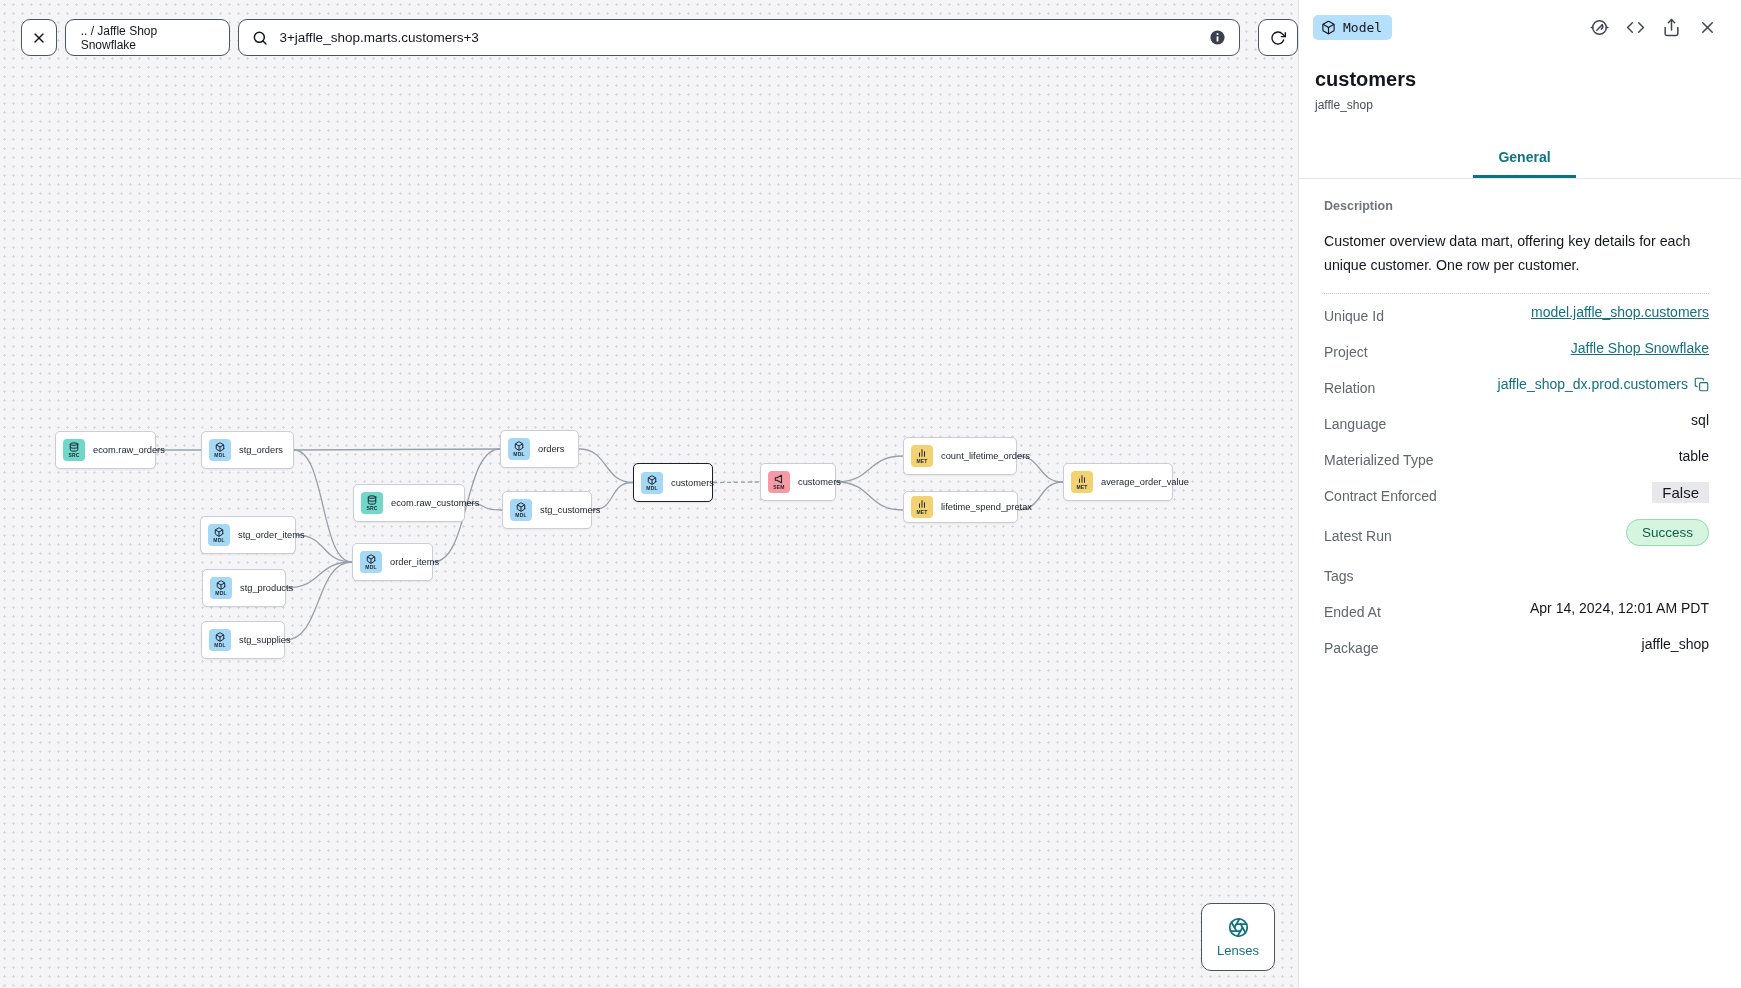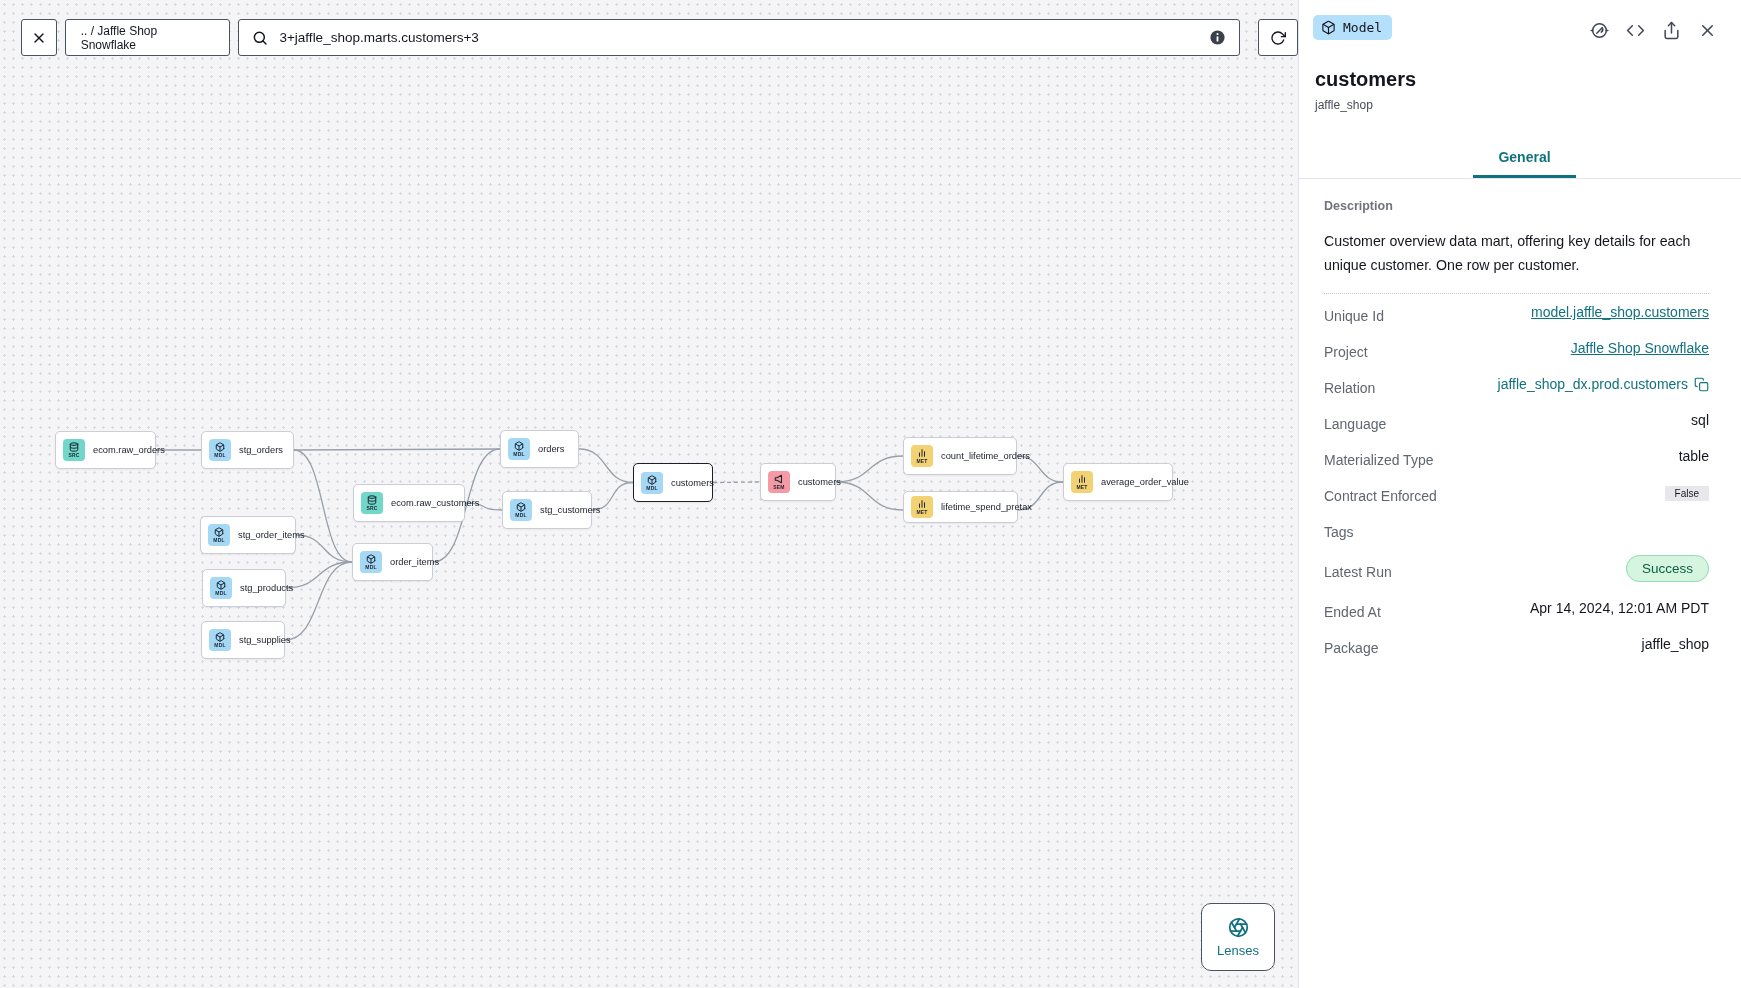".. / Jaffle Shop Snowflake" .tb-btn,.tb-chip,.tb-search { border-radius: 3px -> 9px }
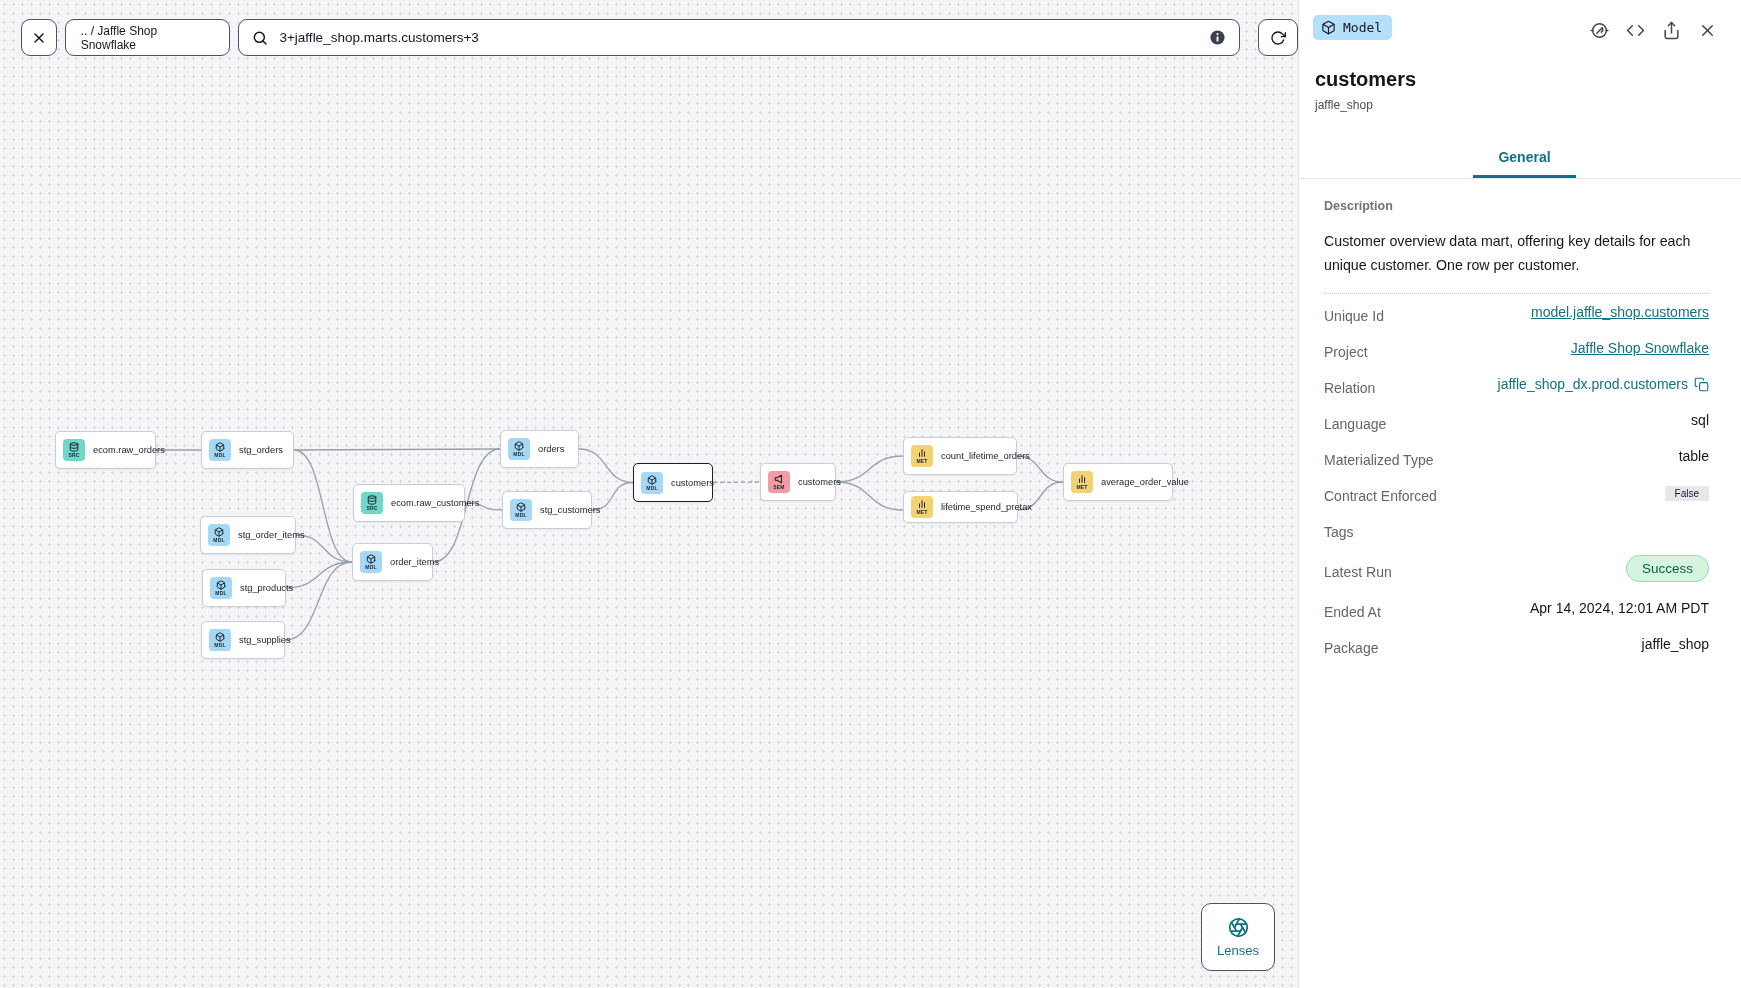"Model" .panel-head { align-items: flex-end -> center }
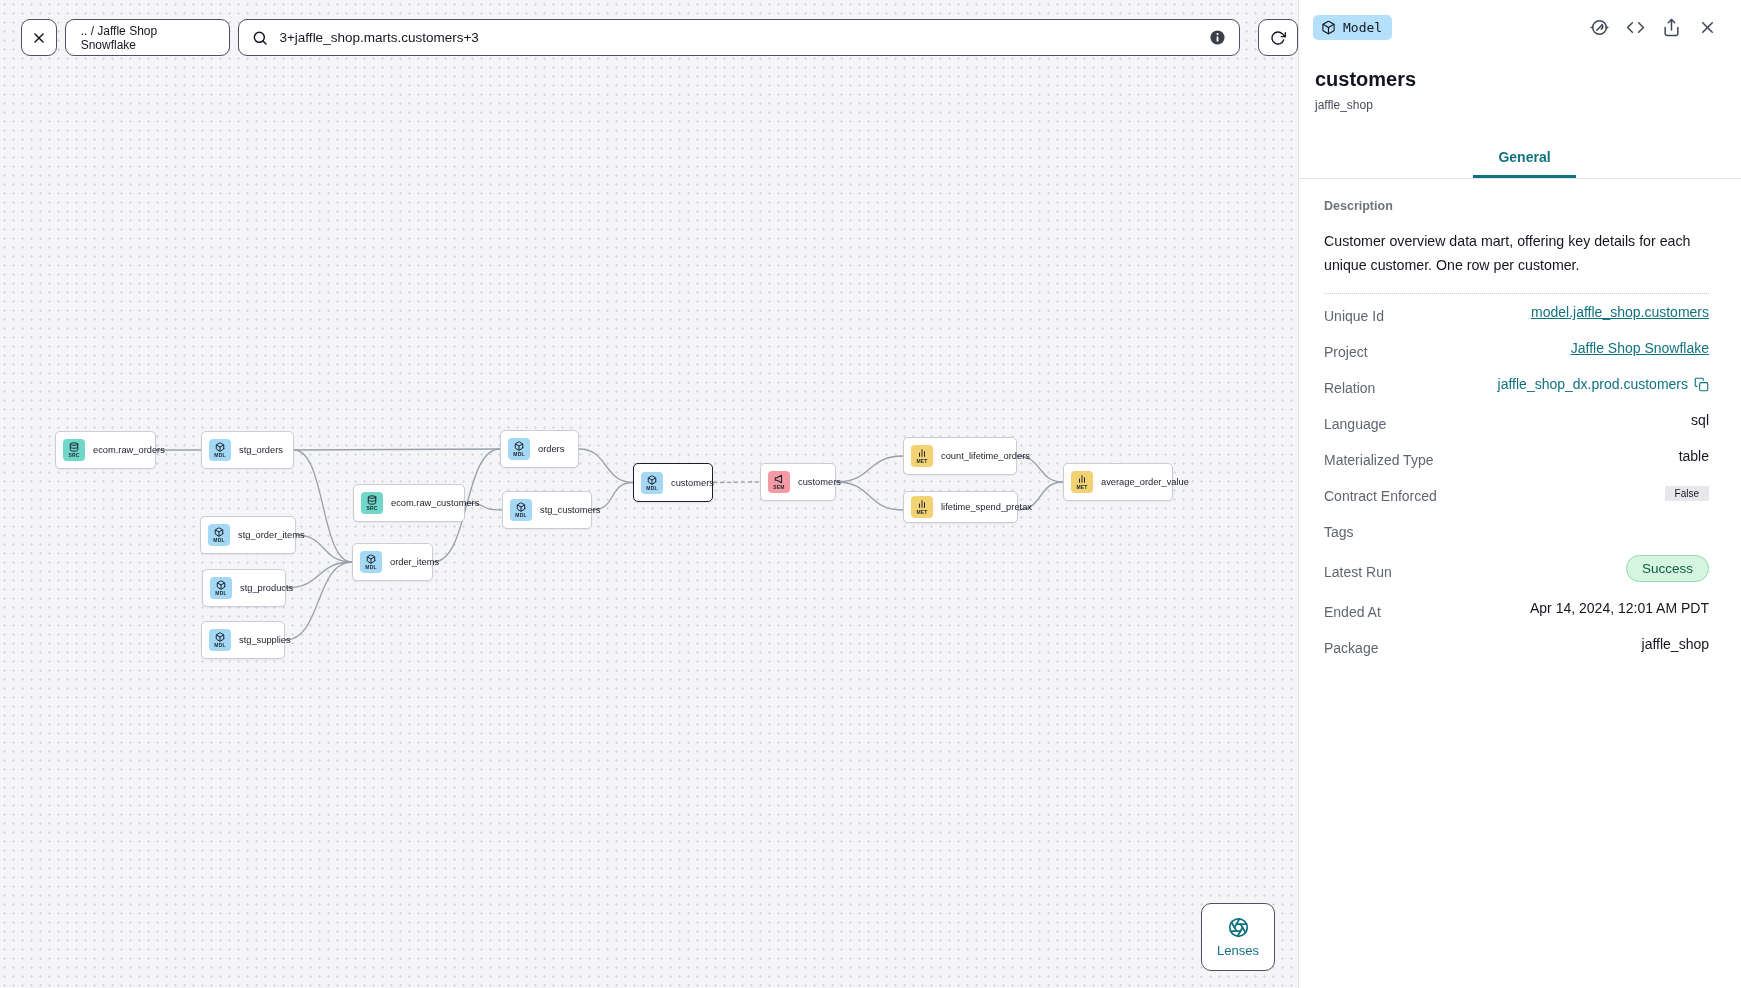"False" .pill-gray { font-size: 10px -> 15px }
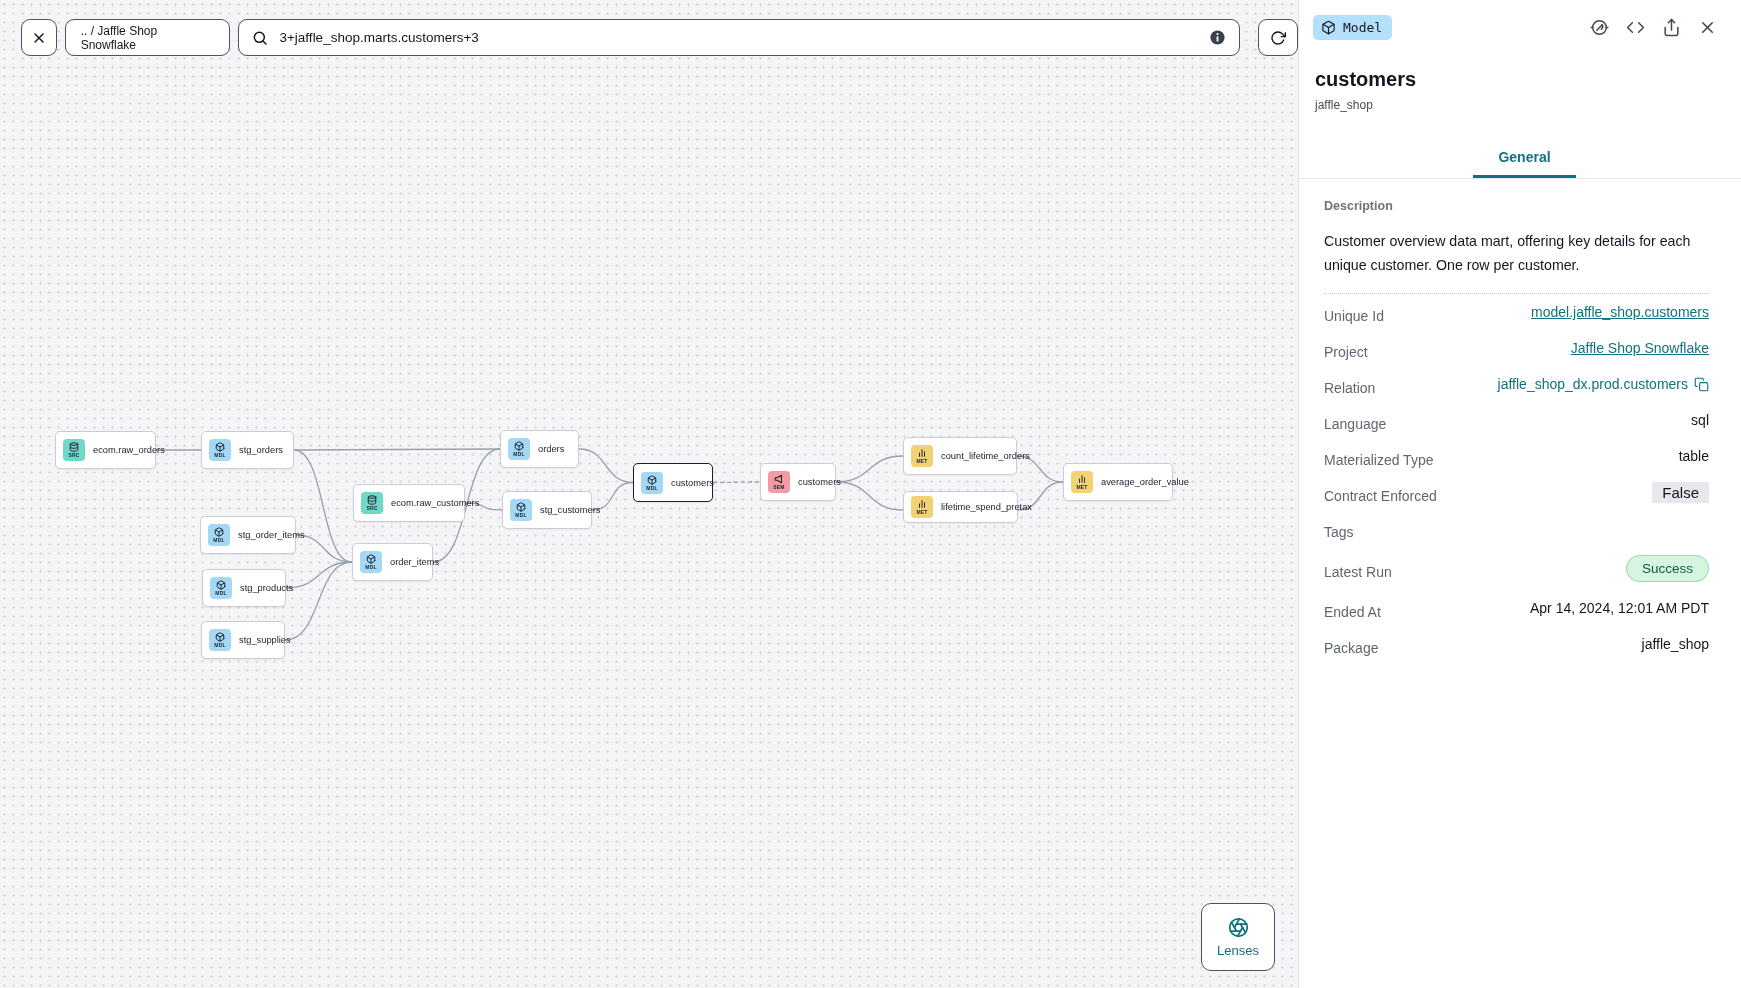"Tags" div.frow { order: before "Latest Run" -> after "Latest Run" }
